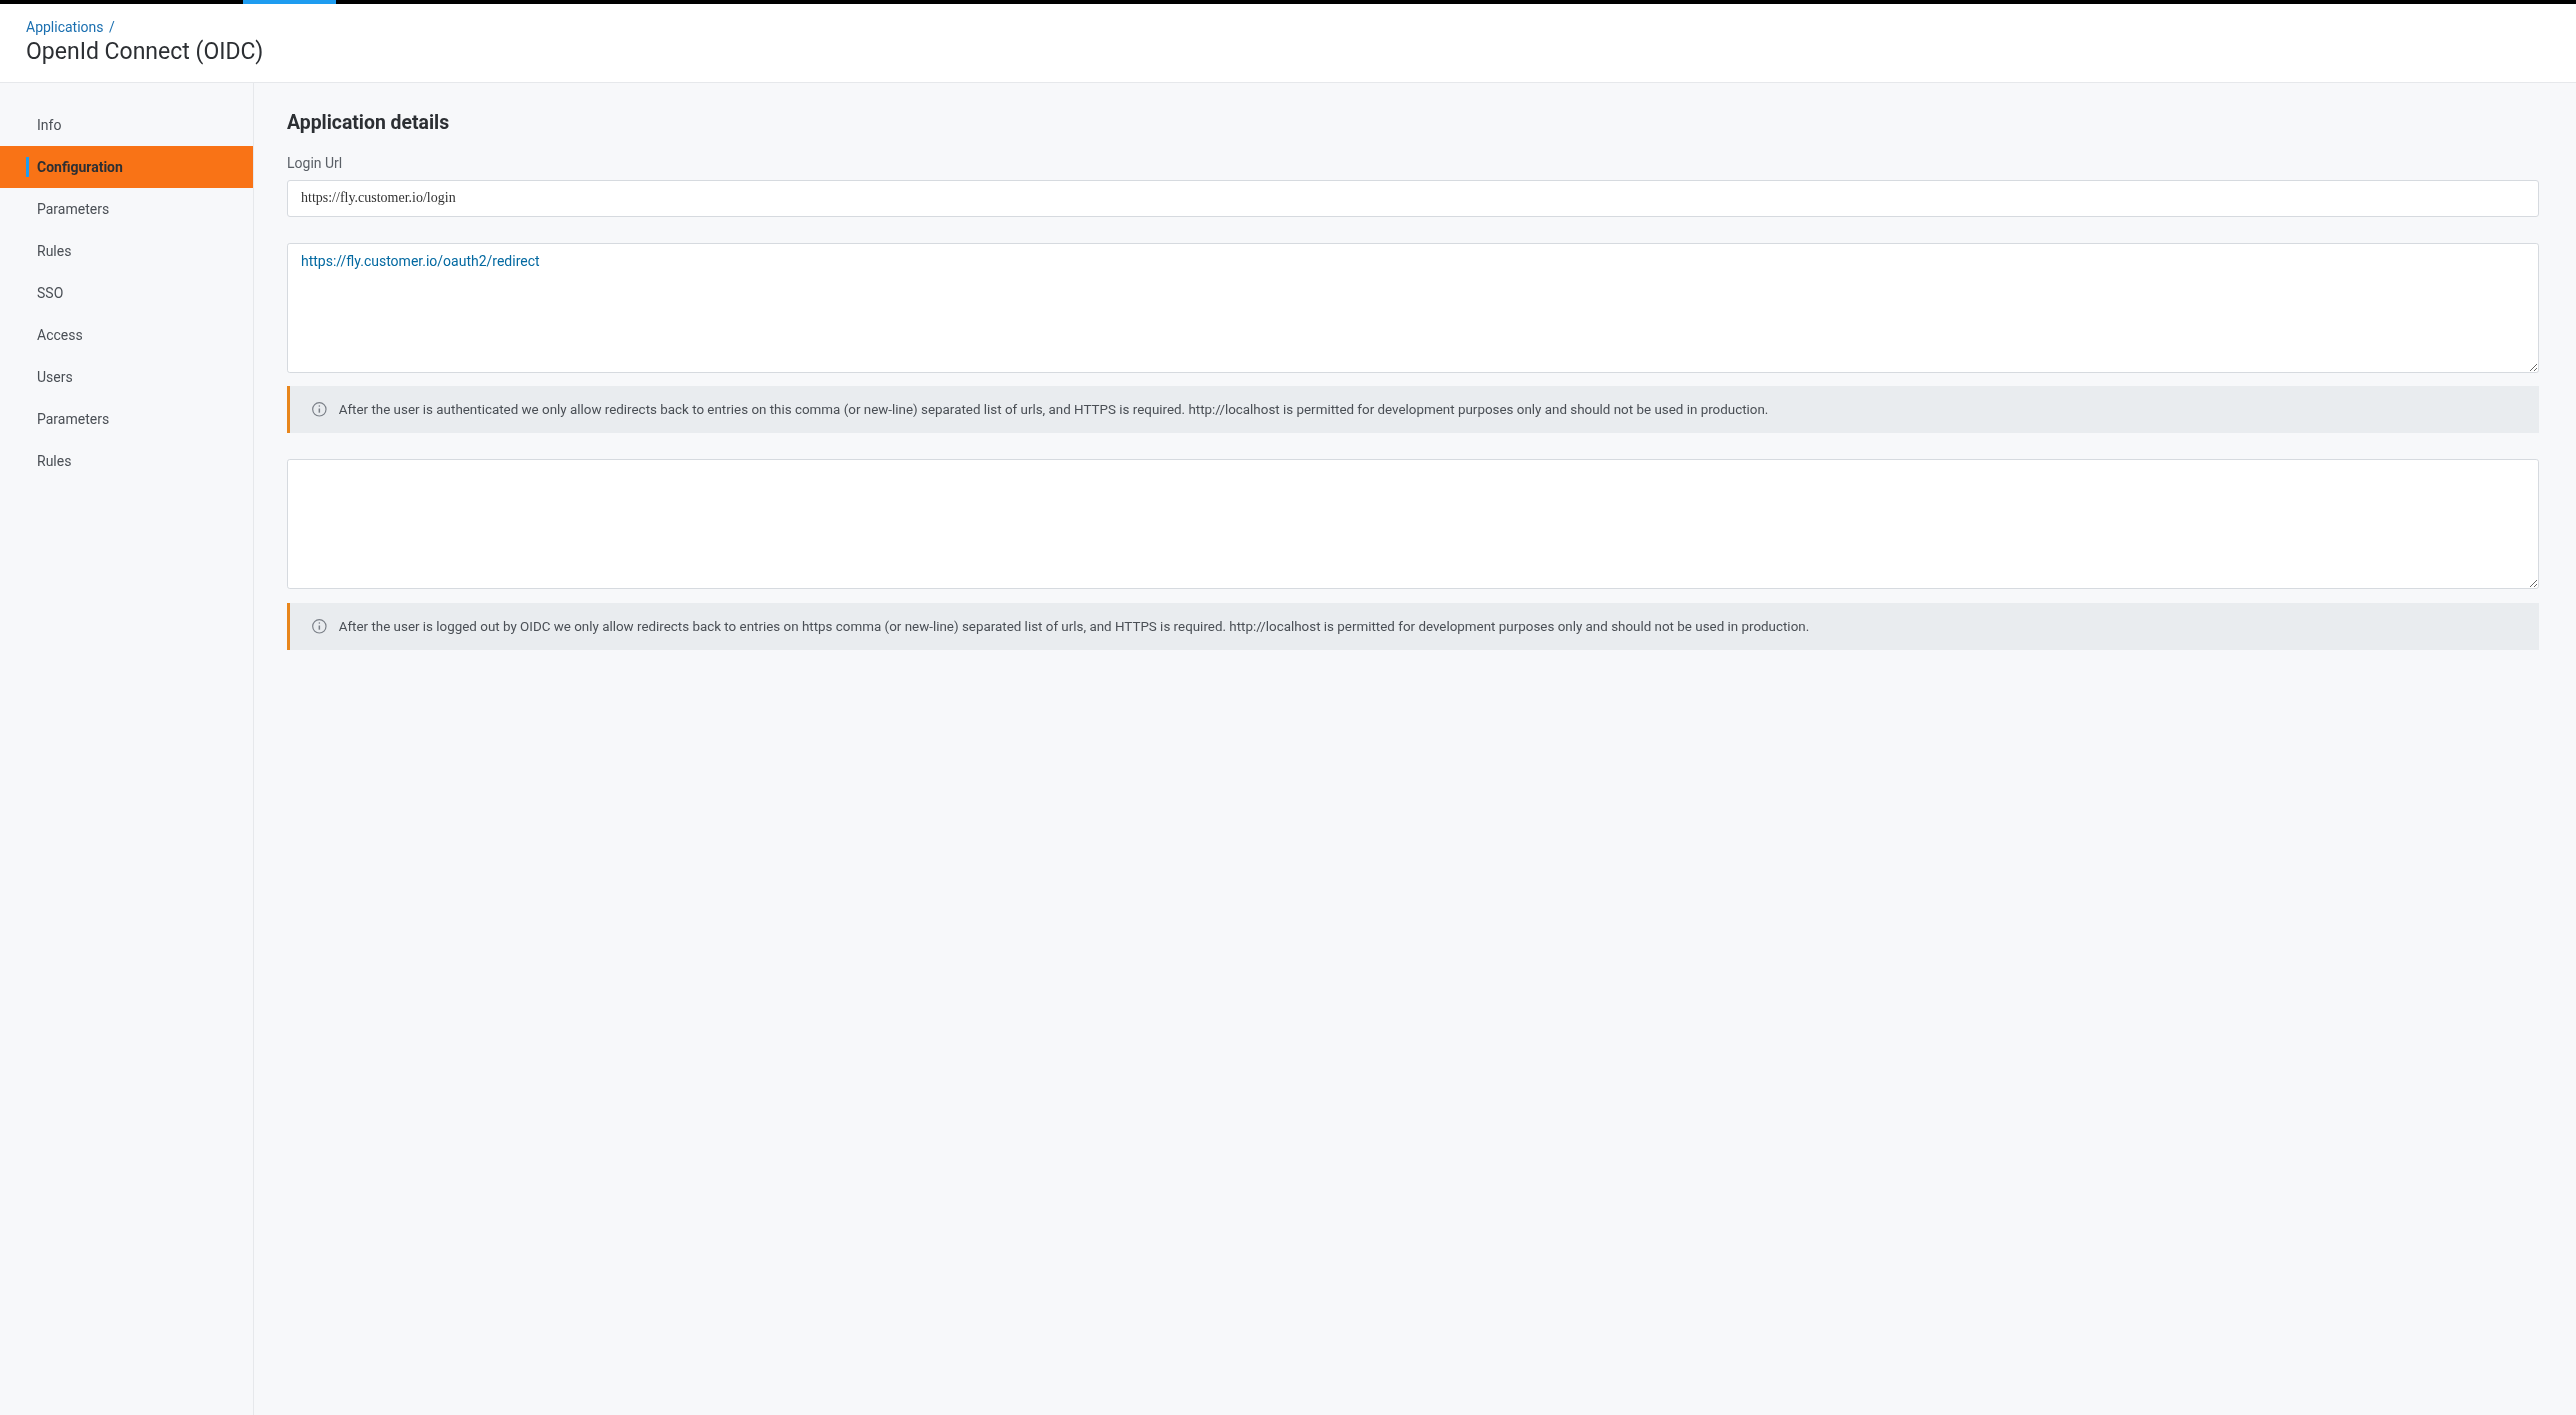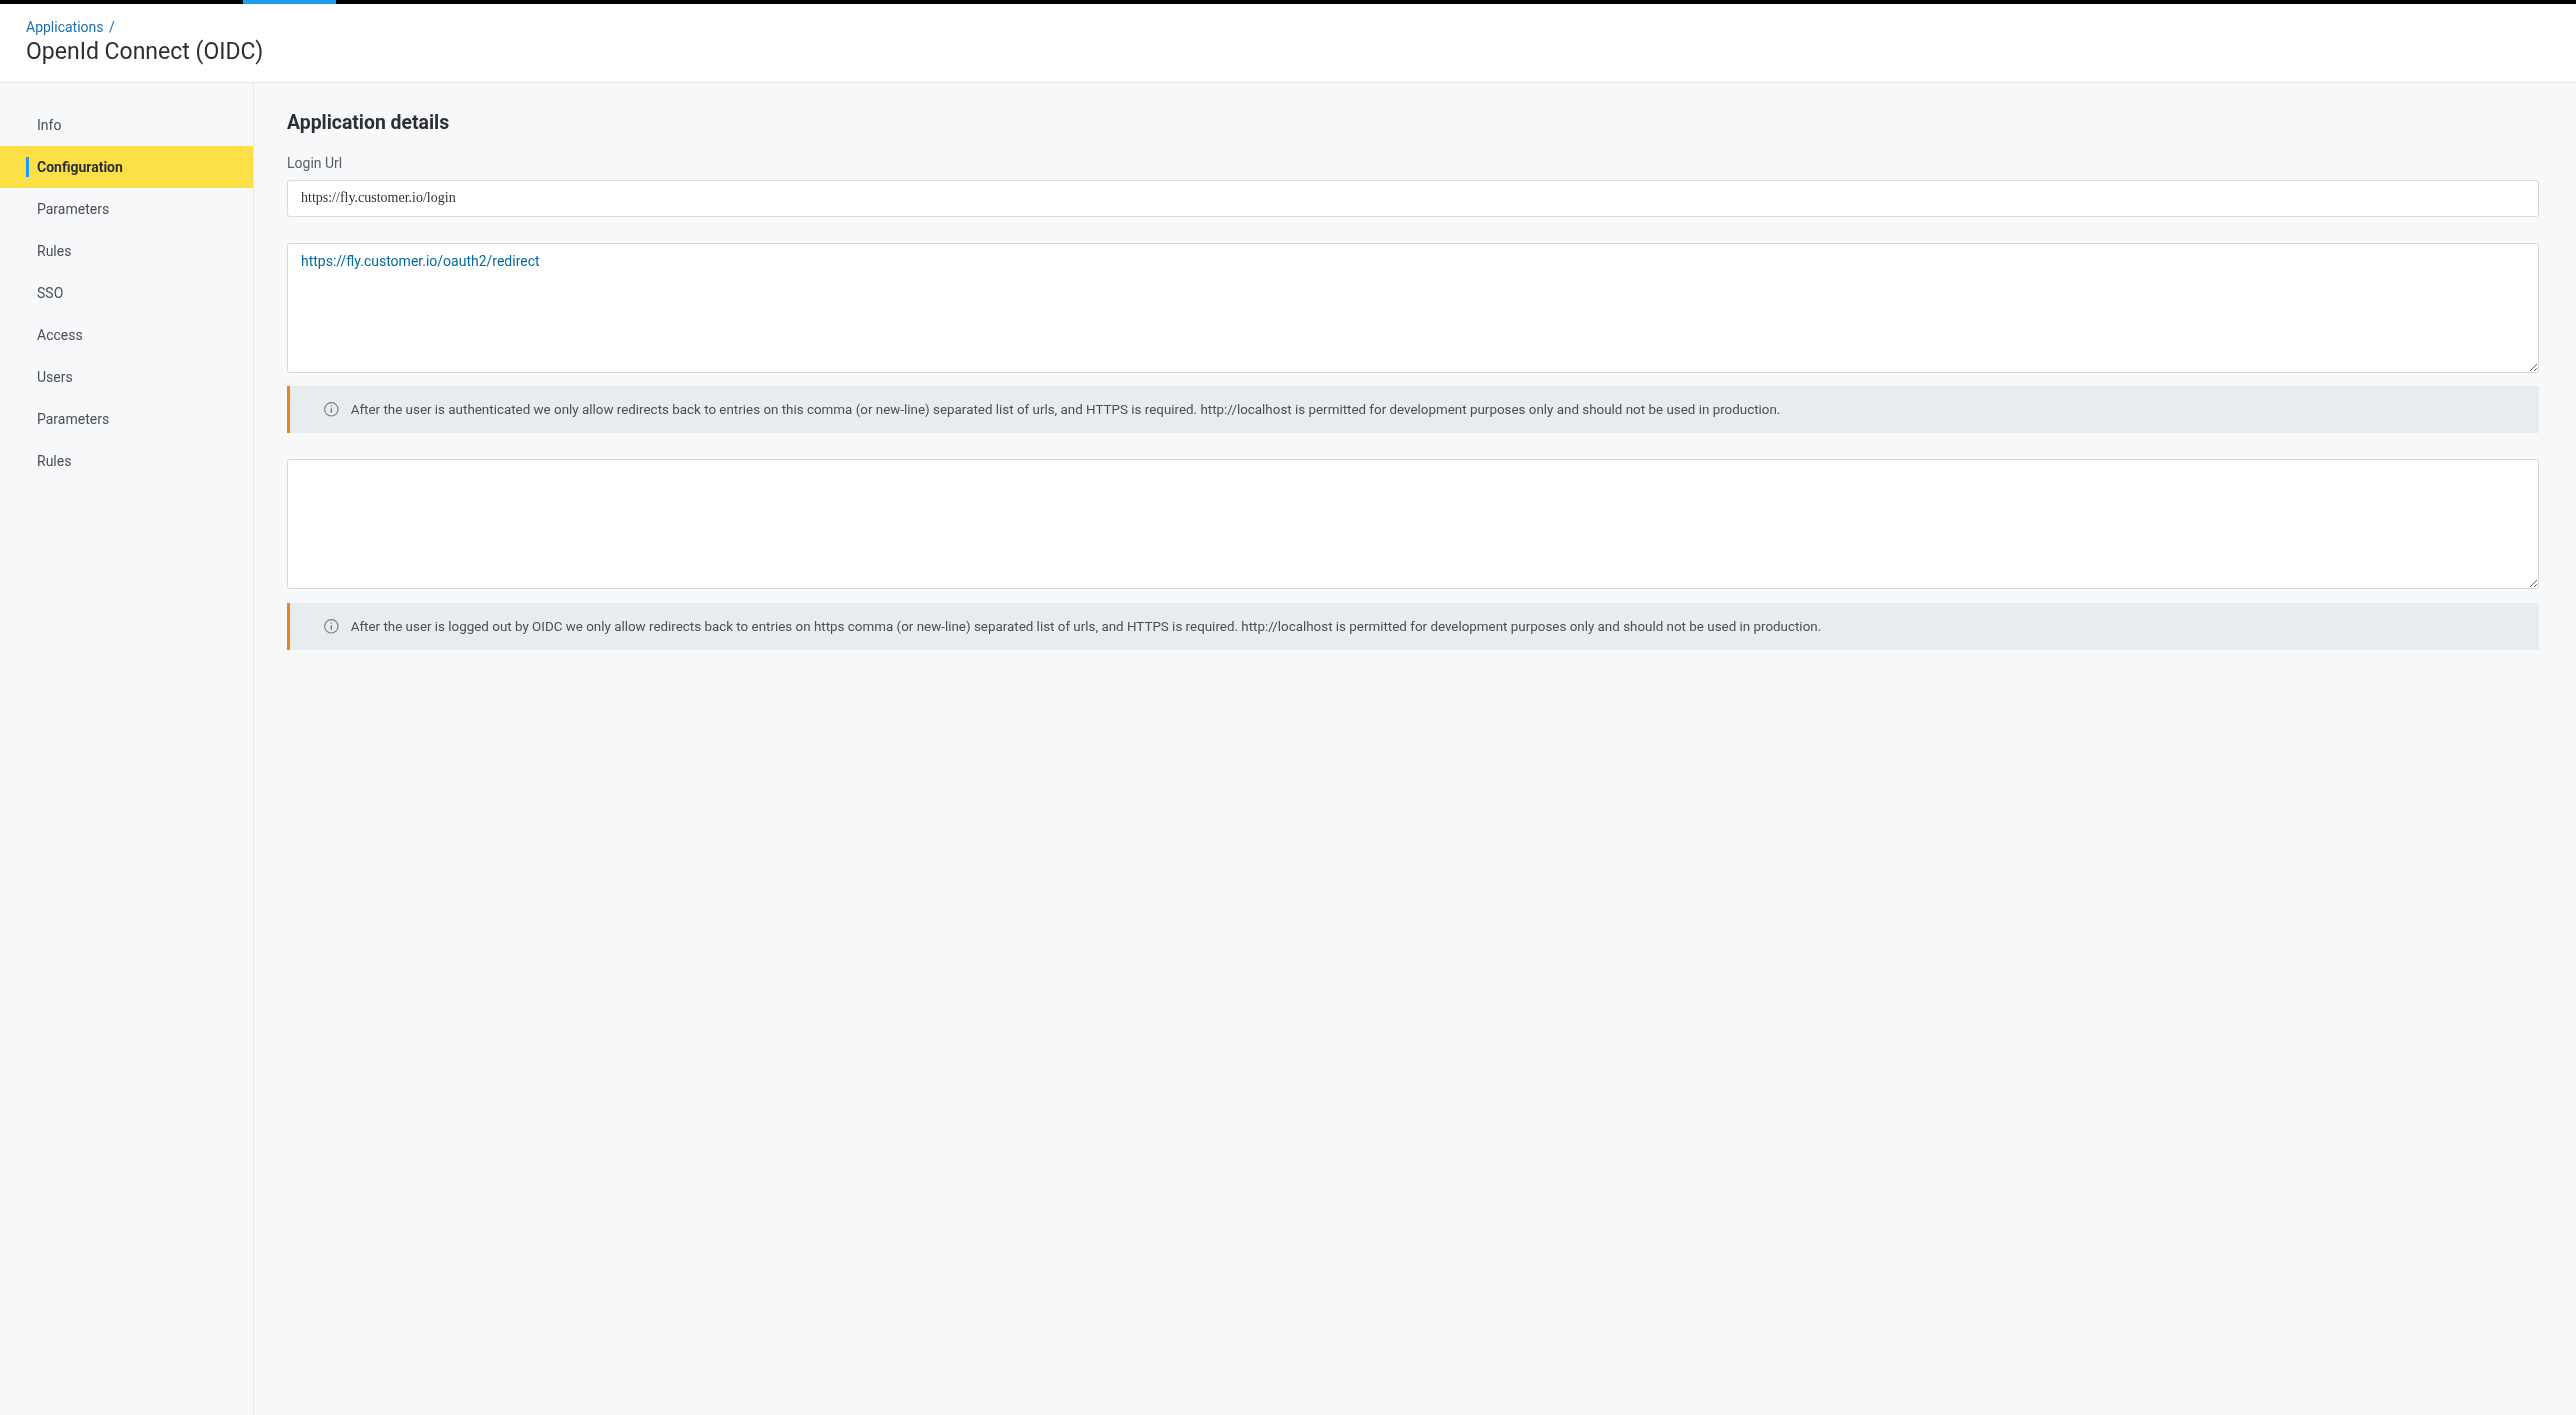"Configuration" .sidebar-item.active { background: #fde047 -> #f97316 }
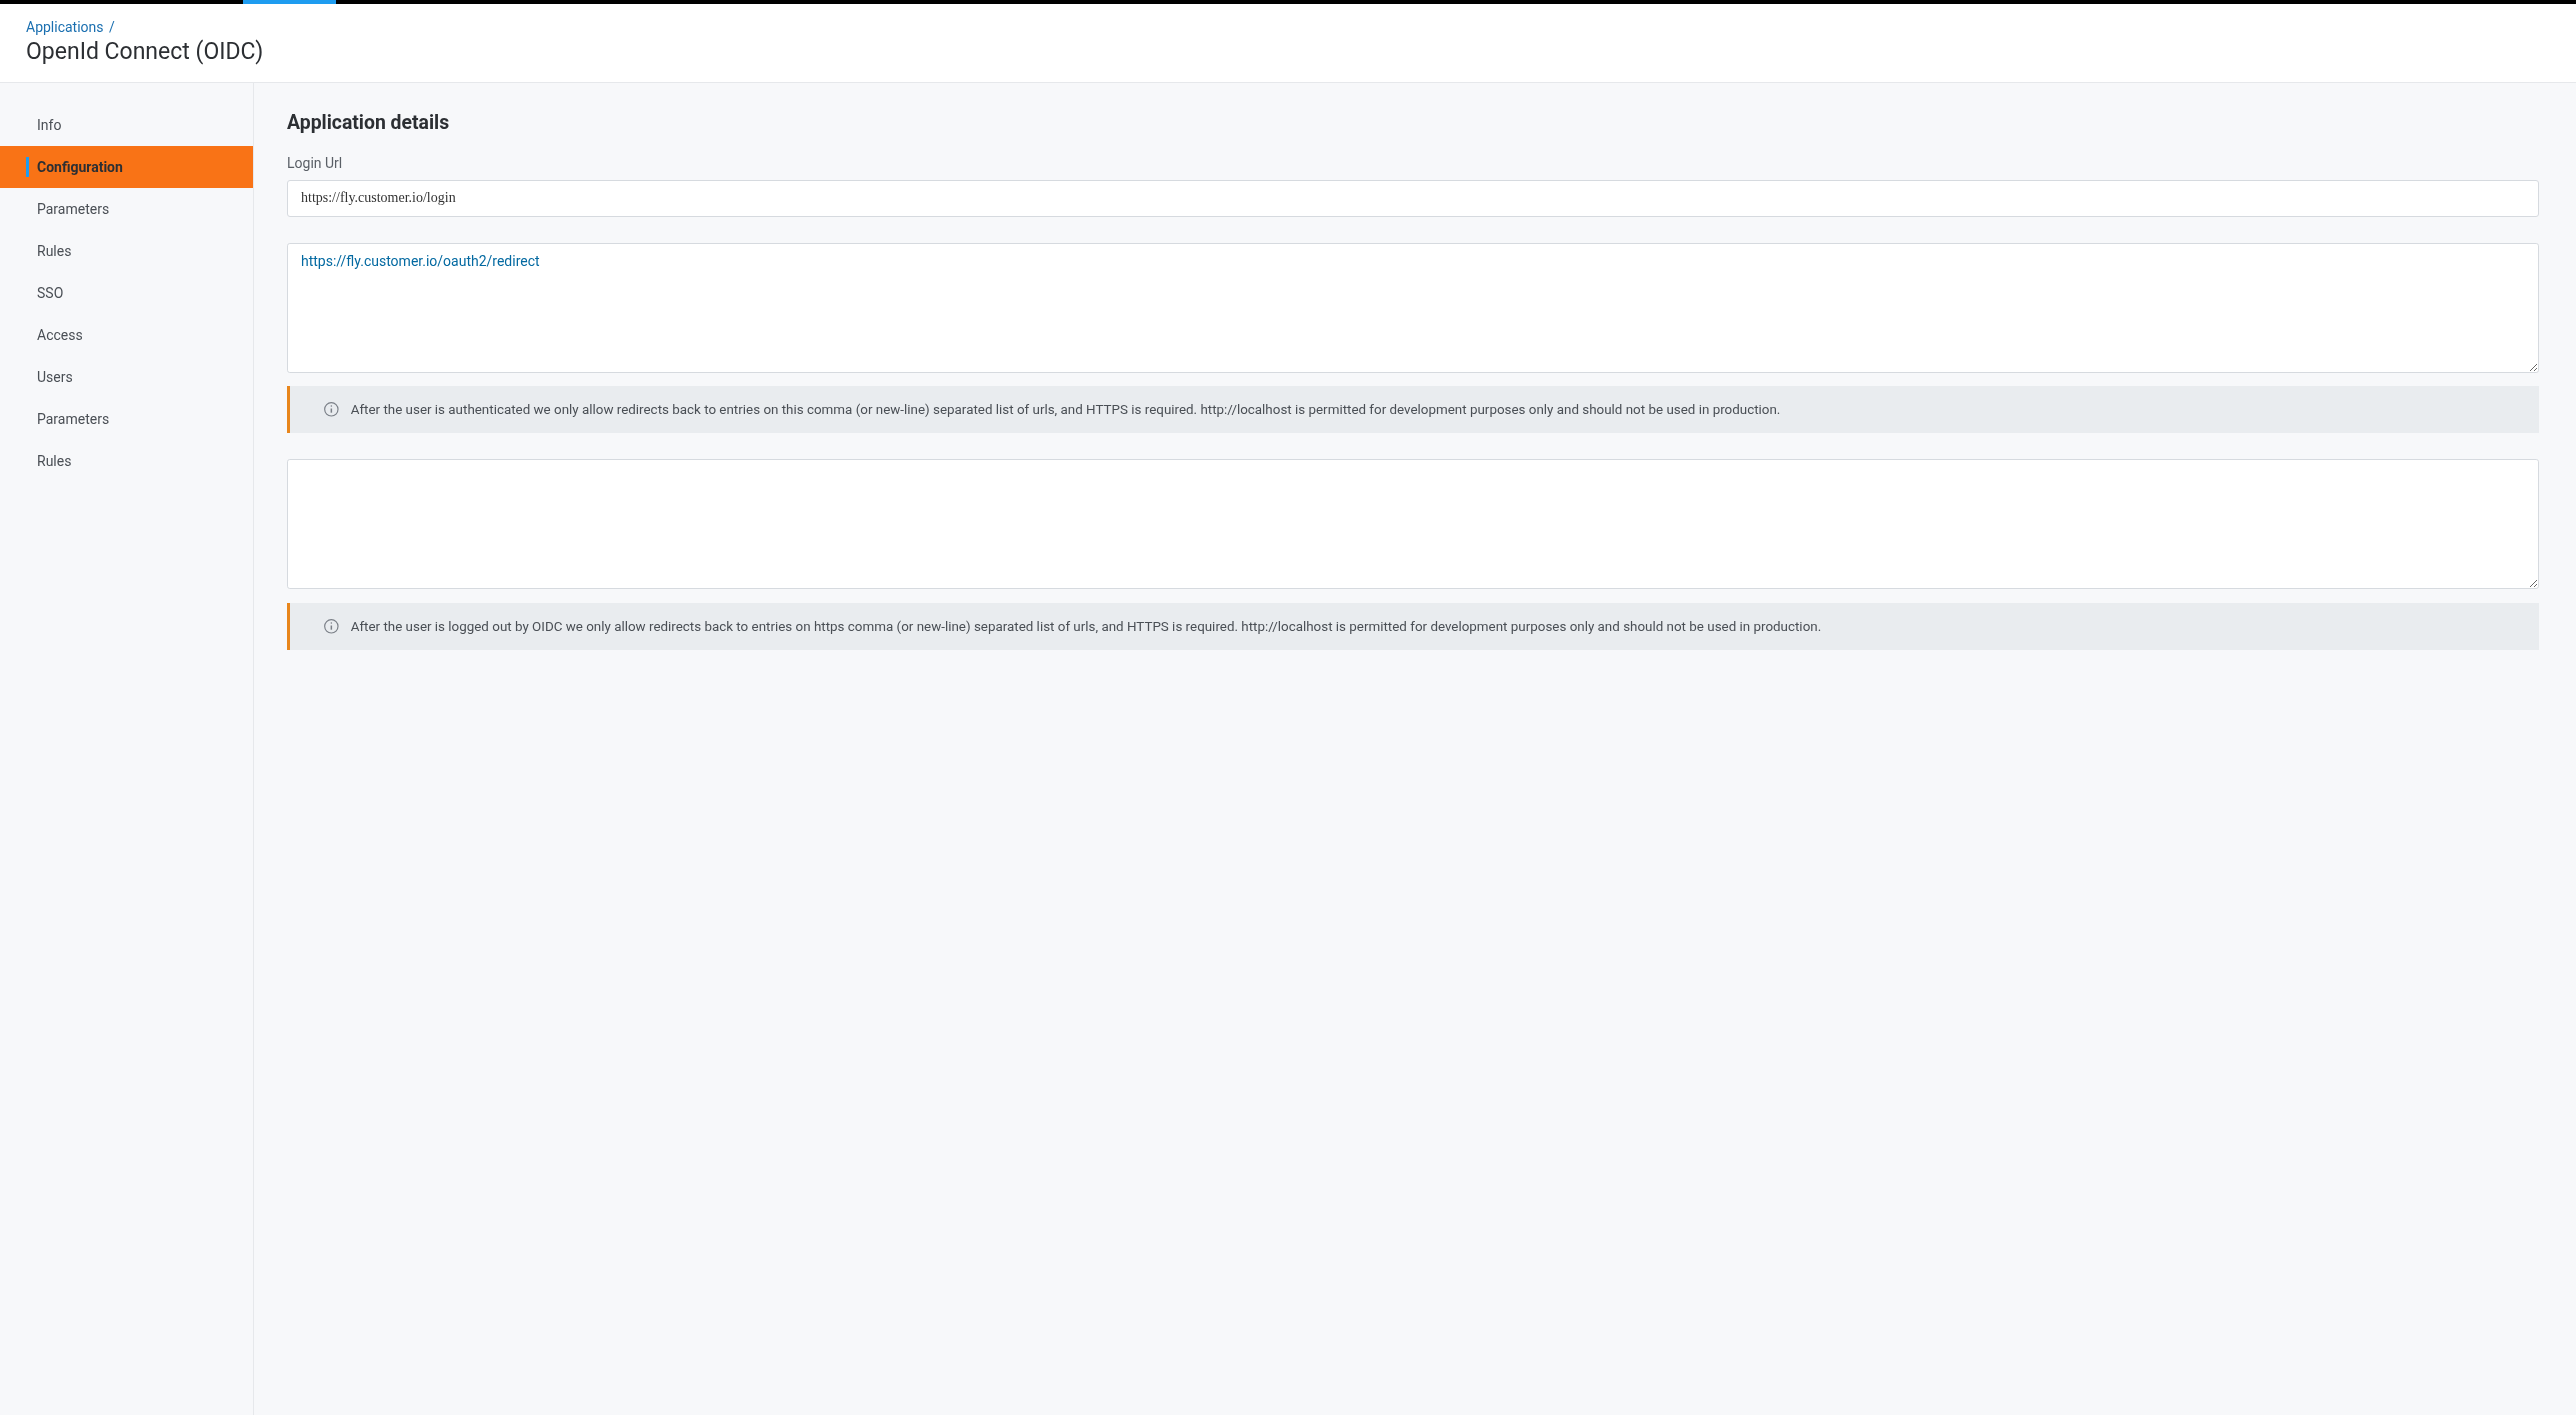"After the user is authenticated" .info-banner { padding: 13px 33px -> 13px 21px }
